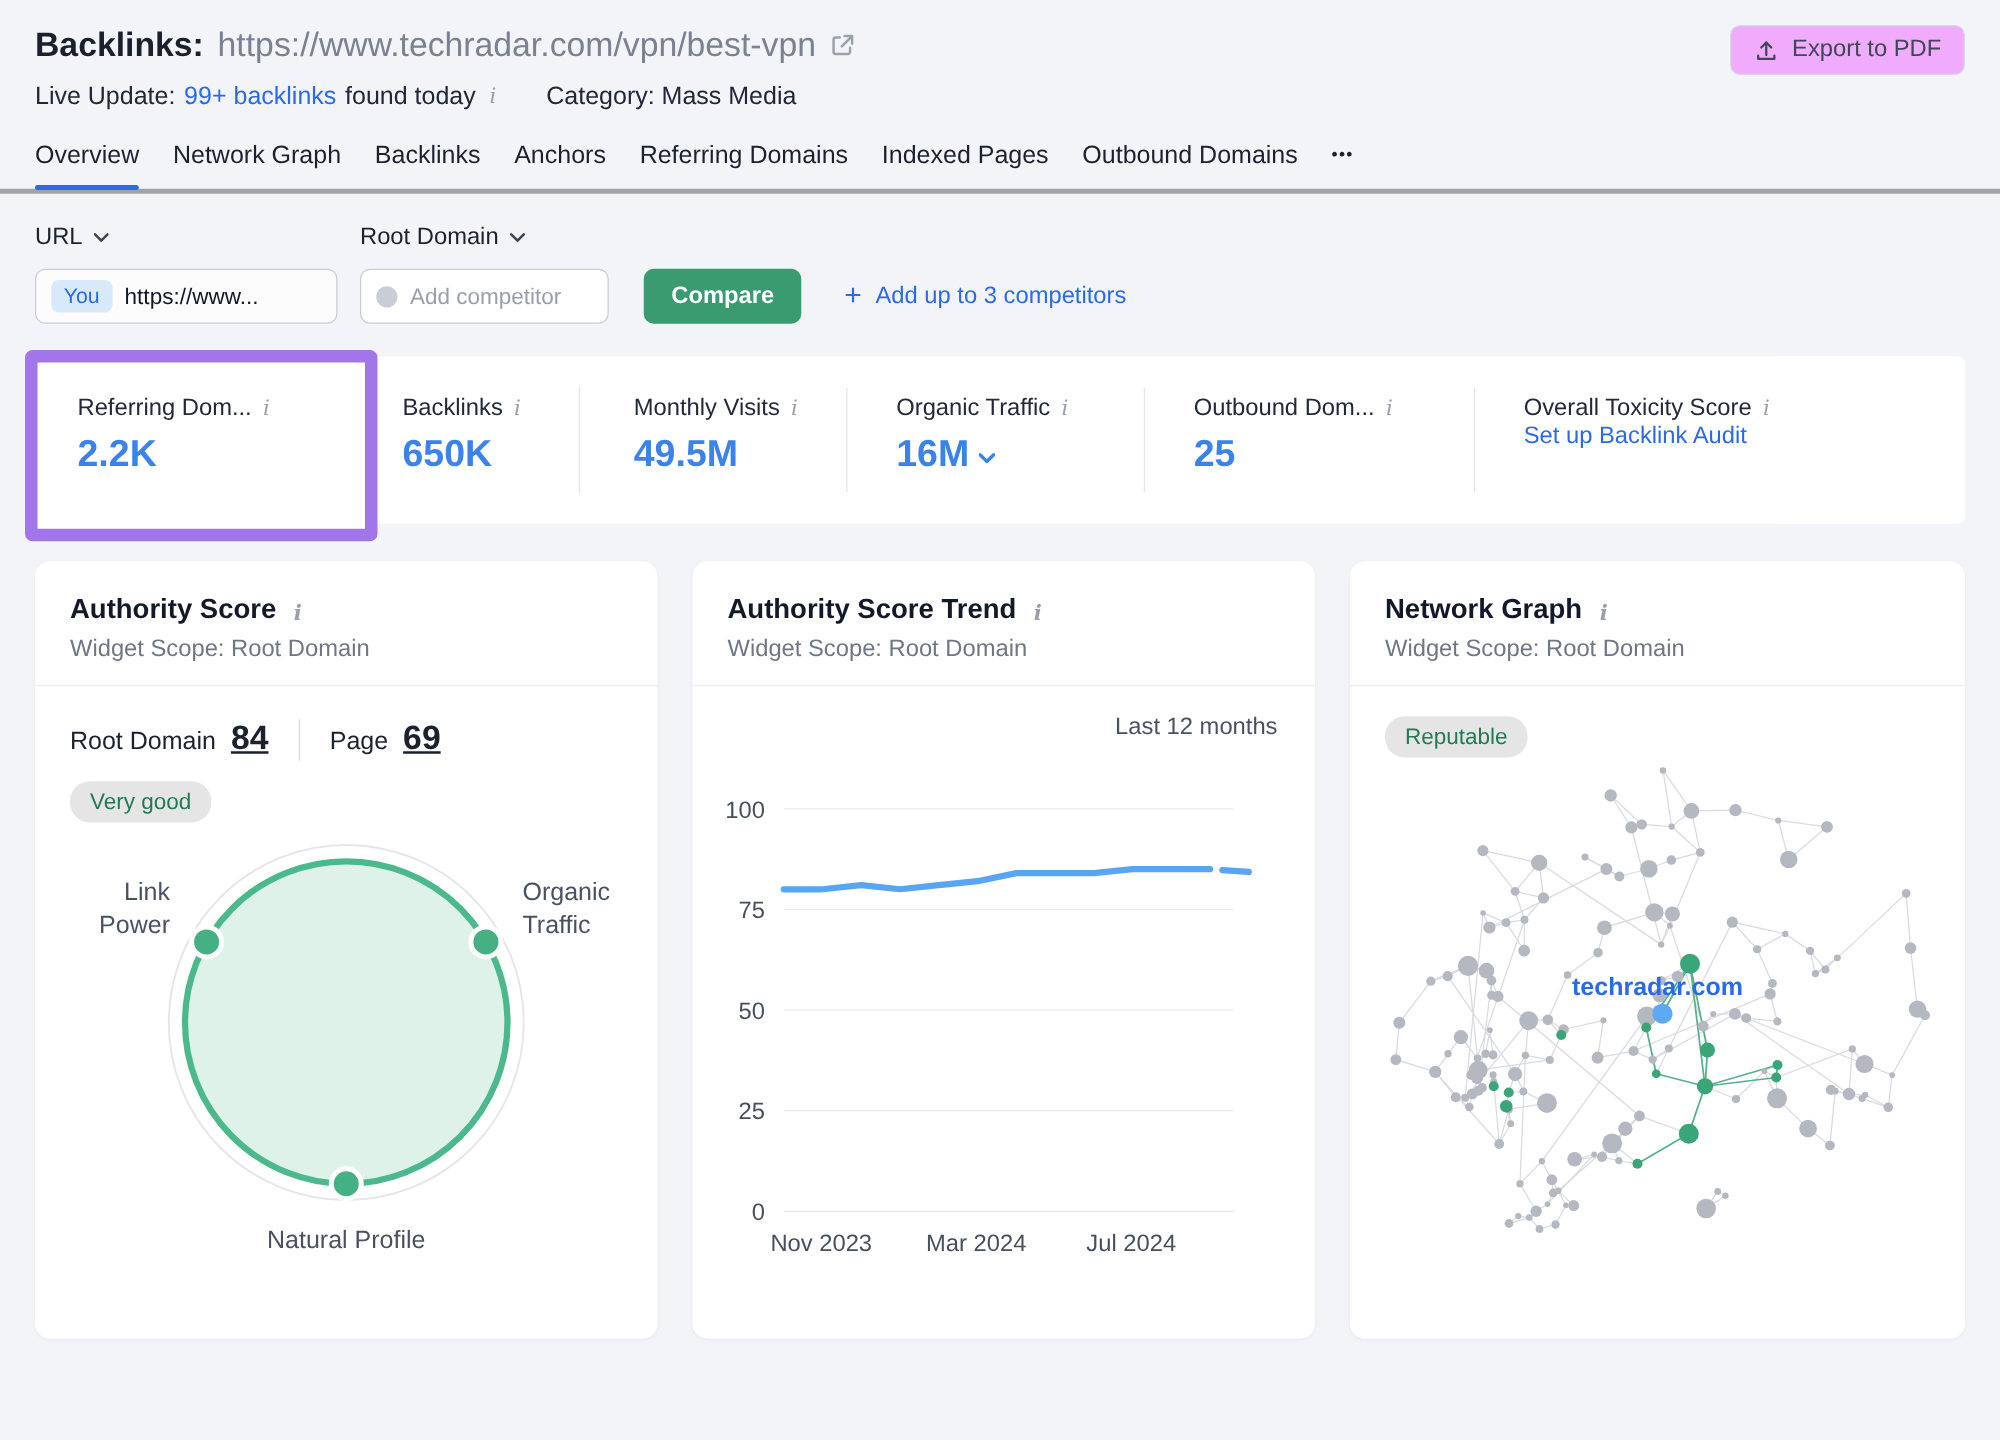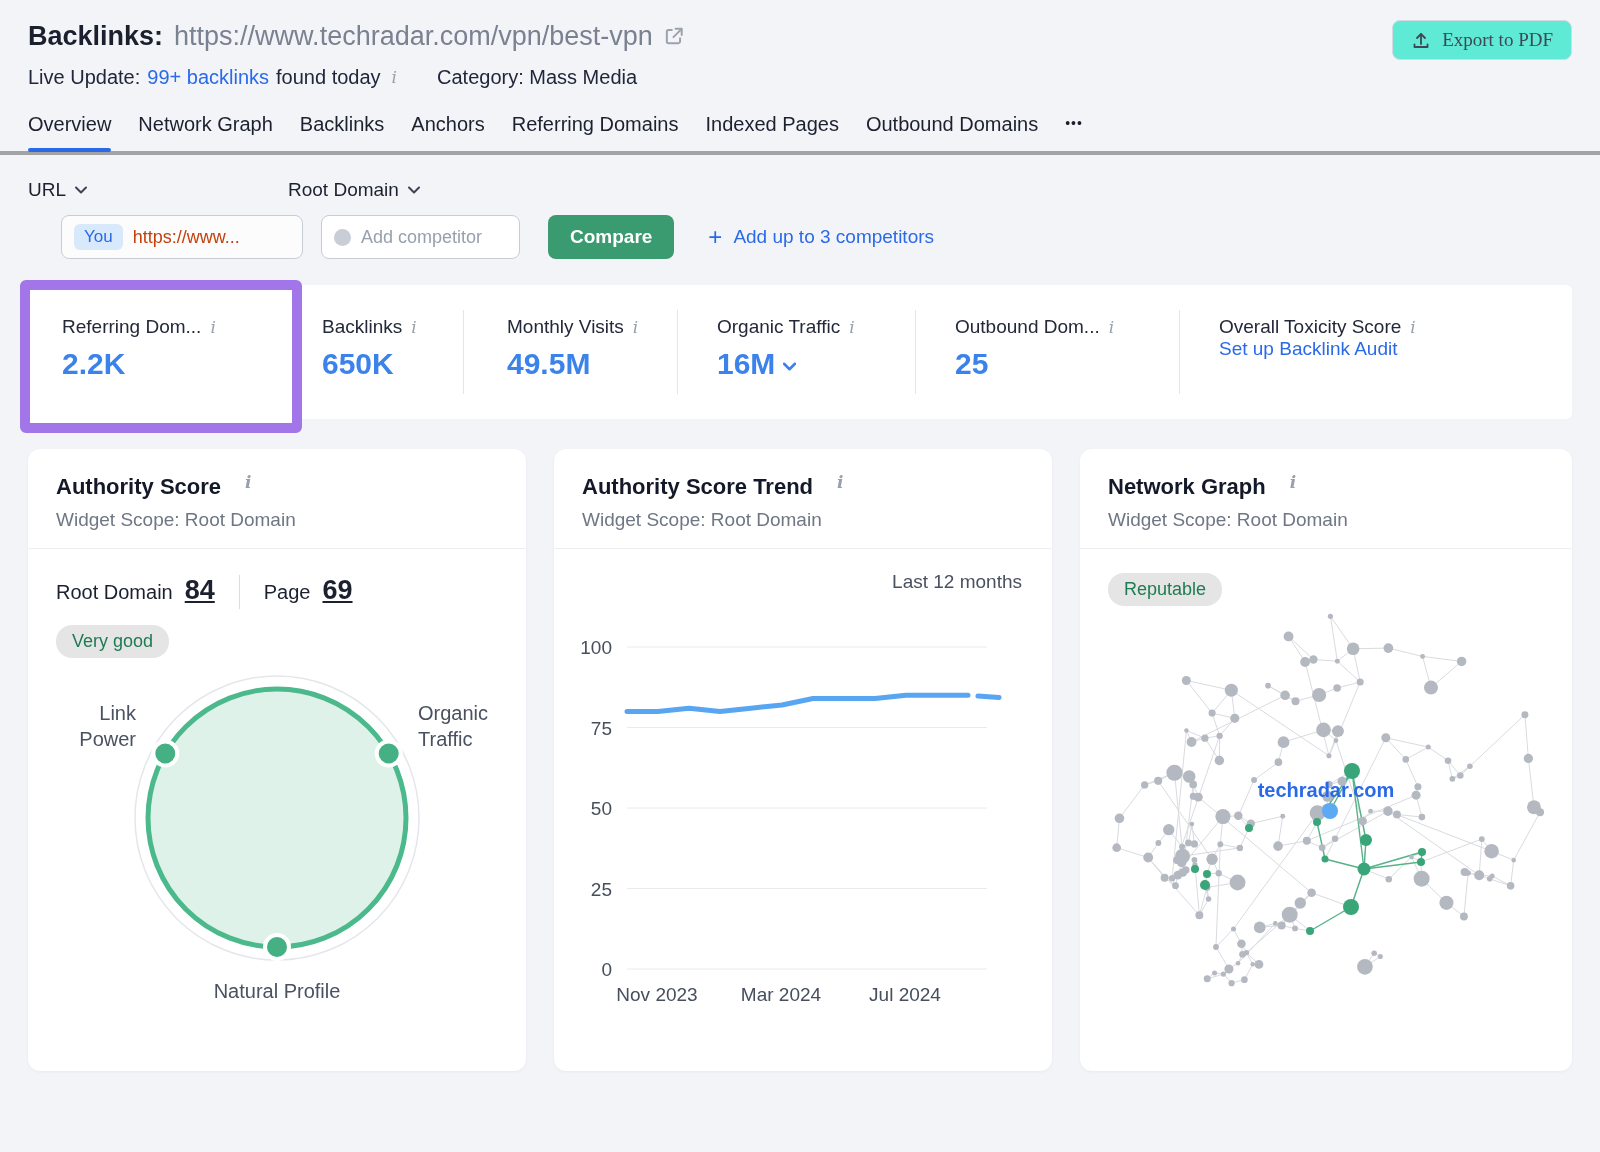"Export to PDF" .export-btn { background: #5eead4 -> #f0abfc; font-family: Liberation Serif, serif -> Liberation Sans, sans-serif }
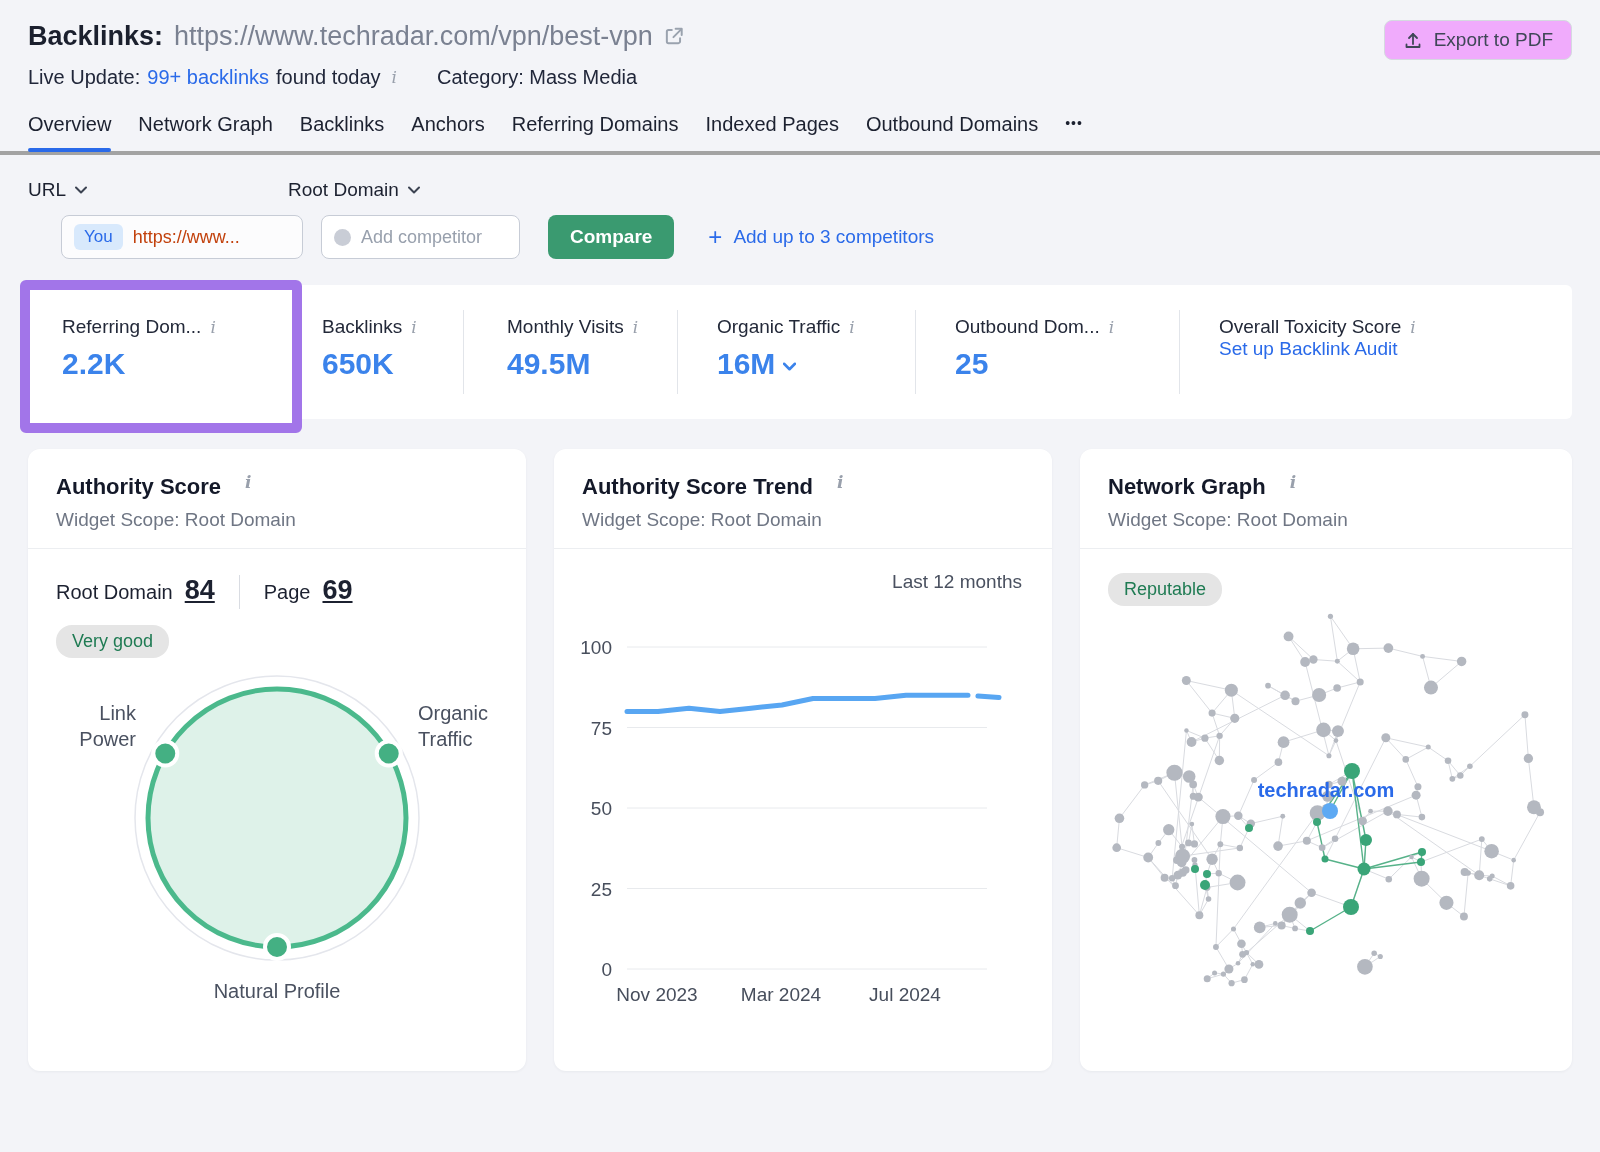"You" .tbox { margin-left: 33px -> none }
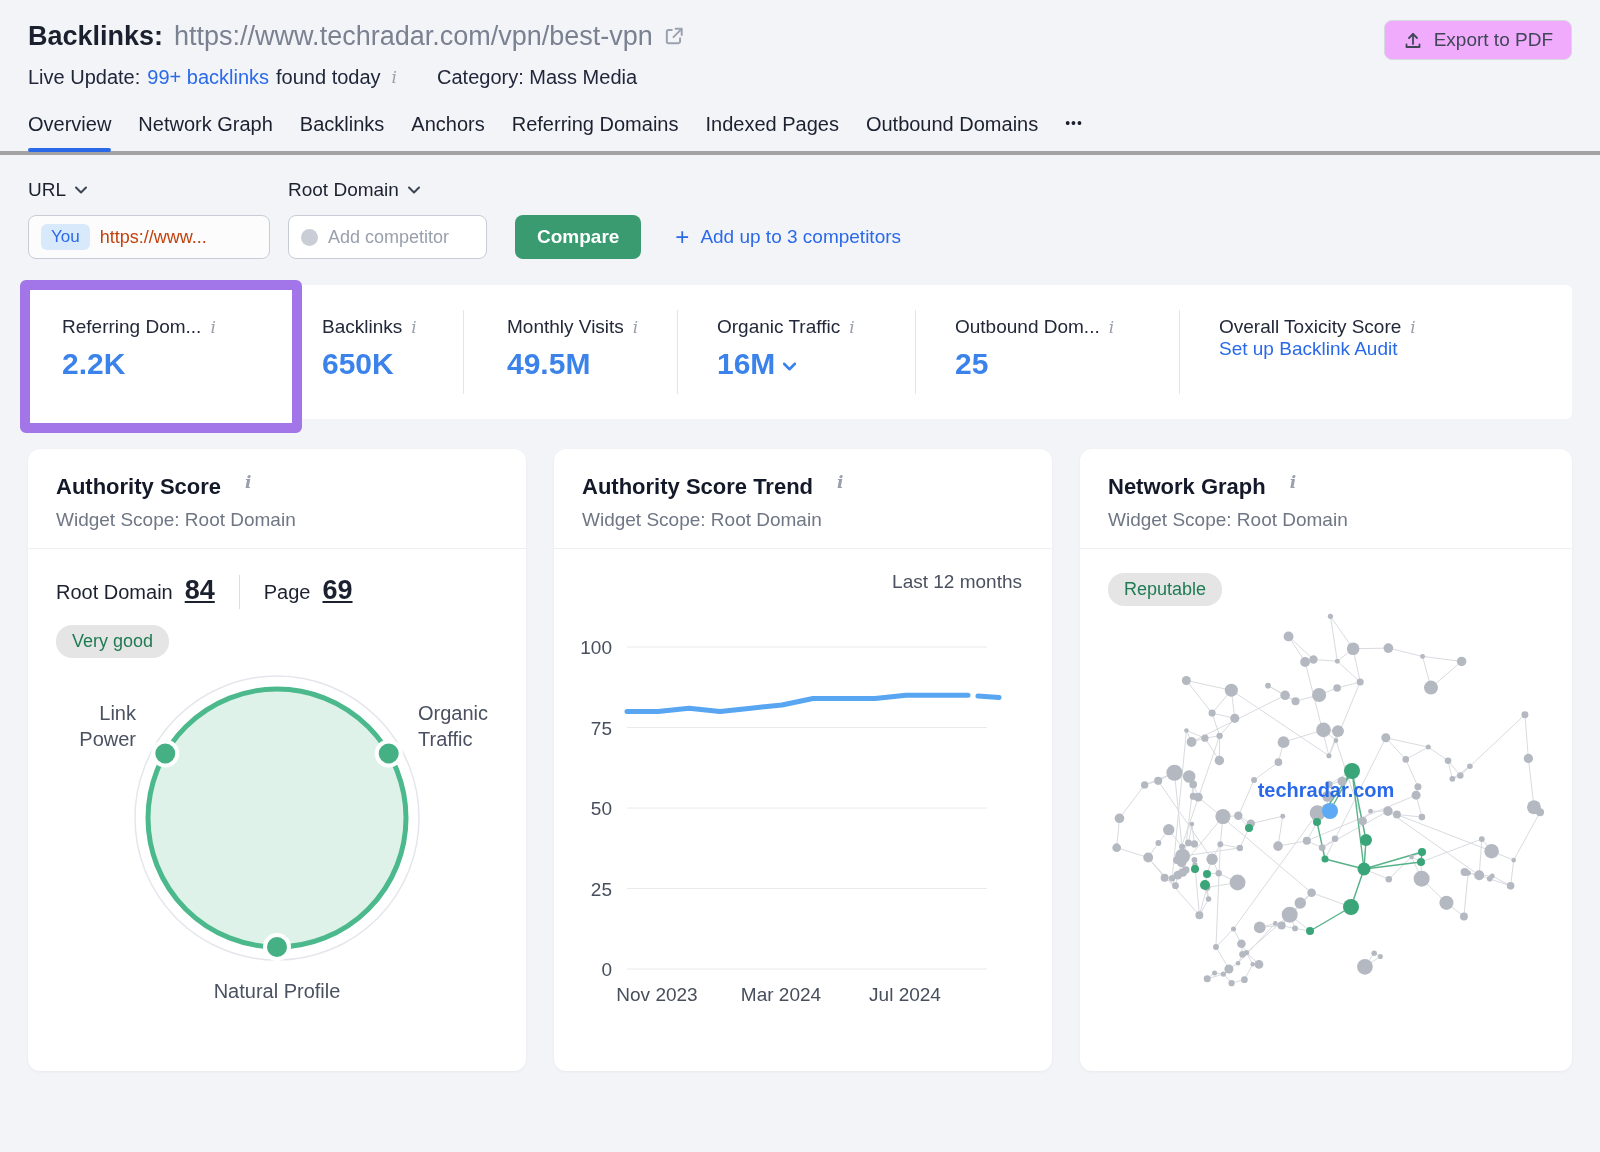"https://www..." .you-value { color: #c2410c -> #0f172a }
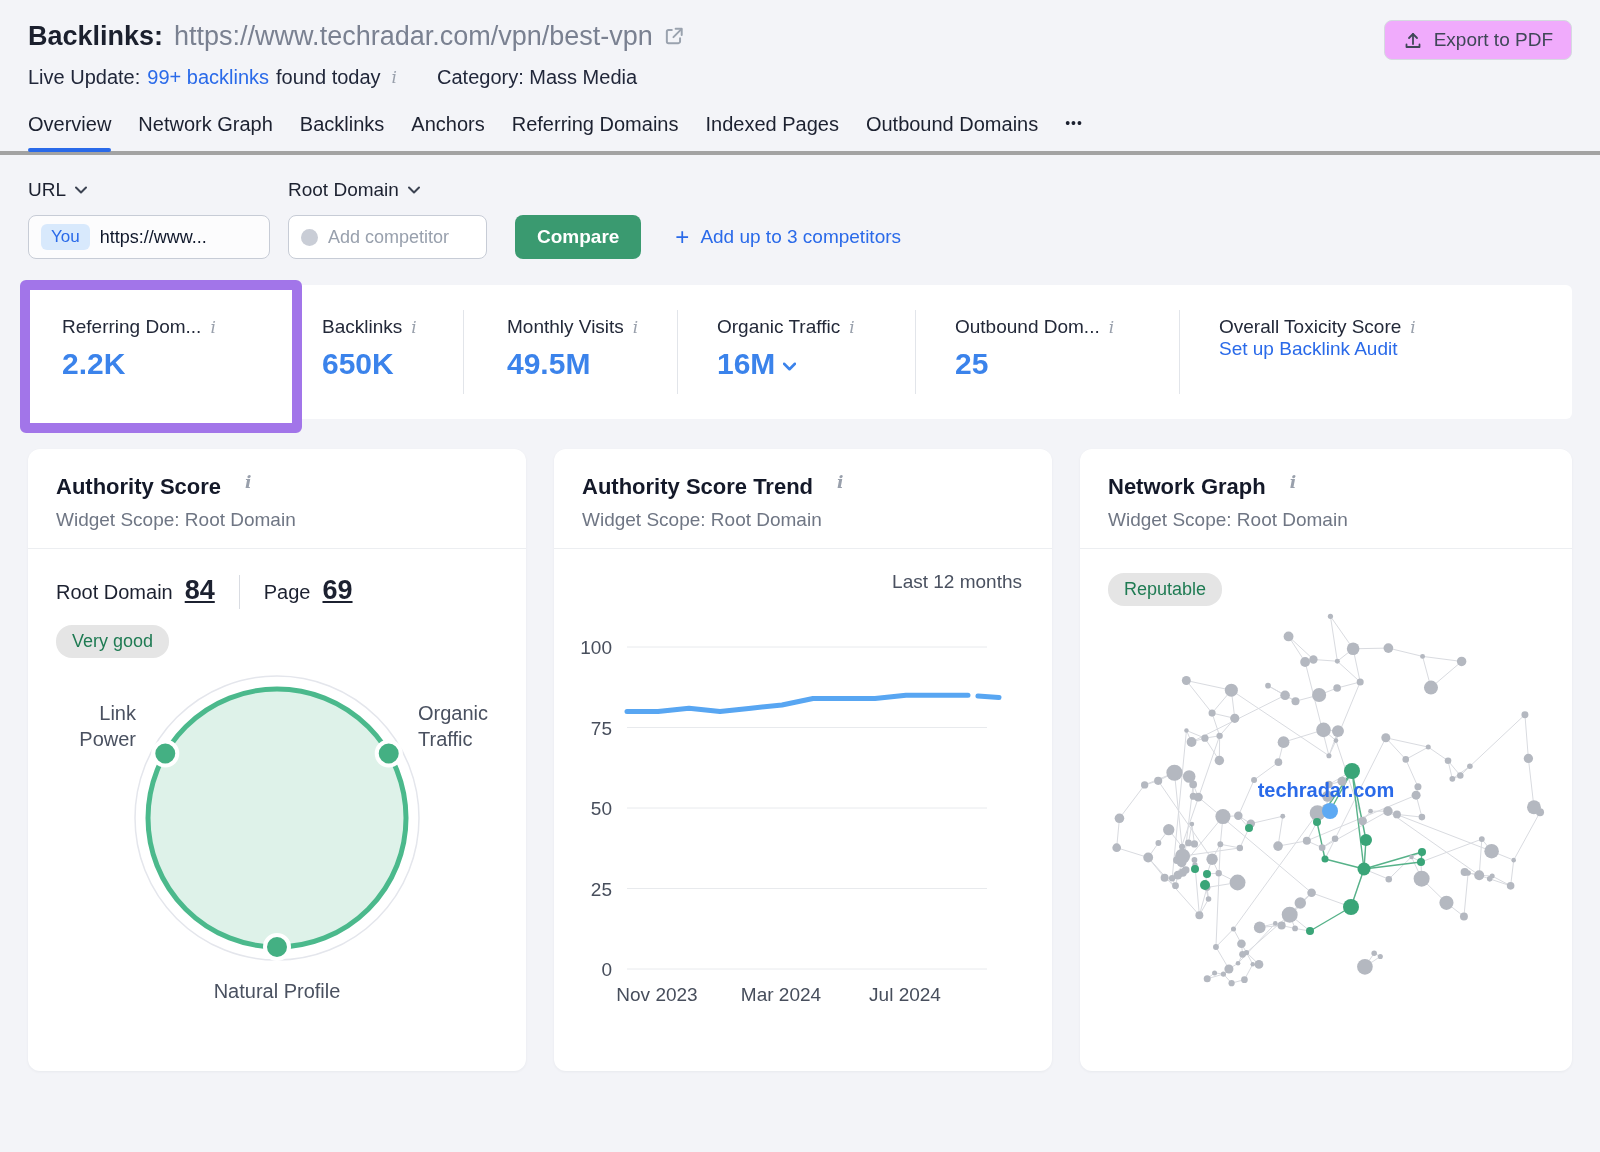"Authority Score" .card-title { align-items: flex-start -> flex-end; gap: 24px -> 14px }
